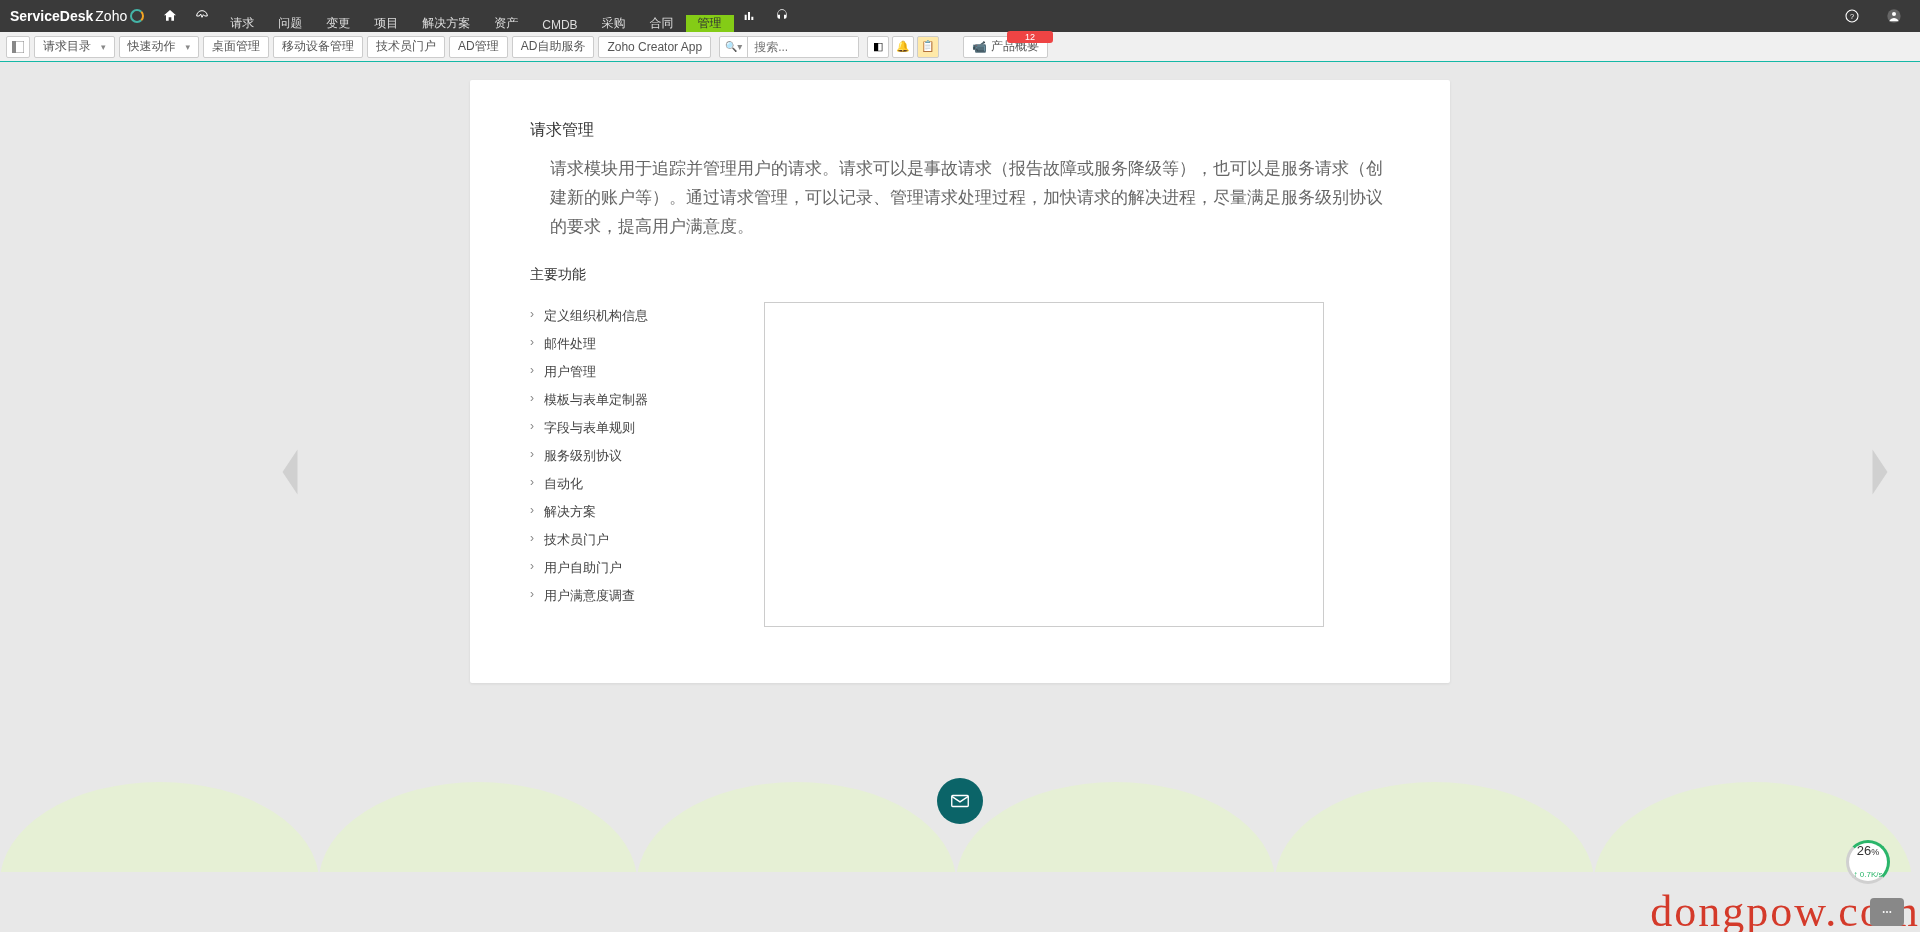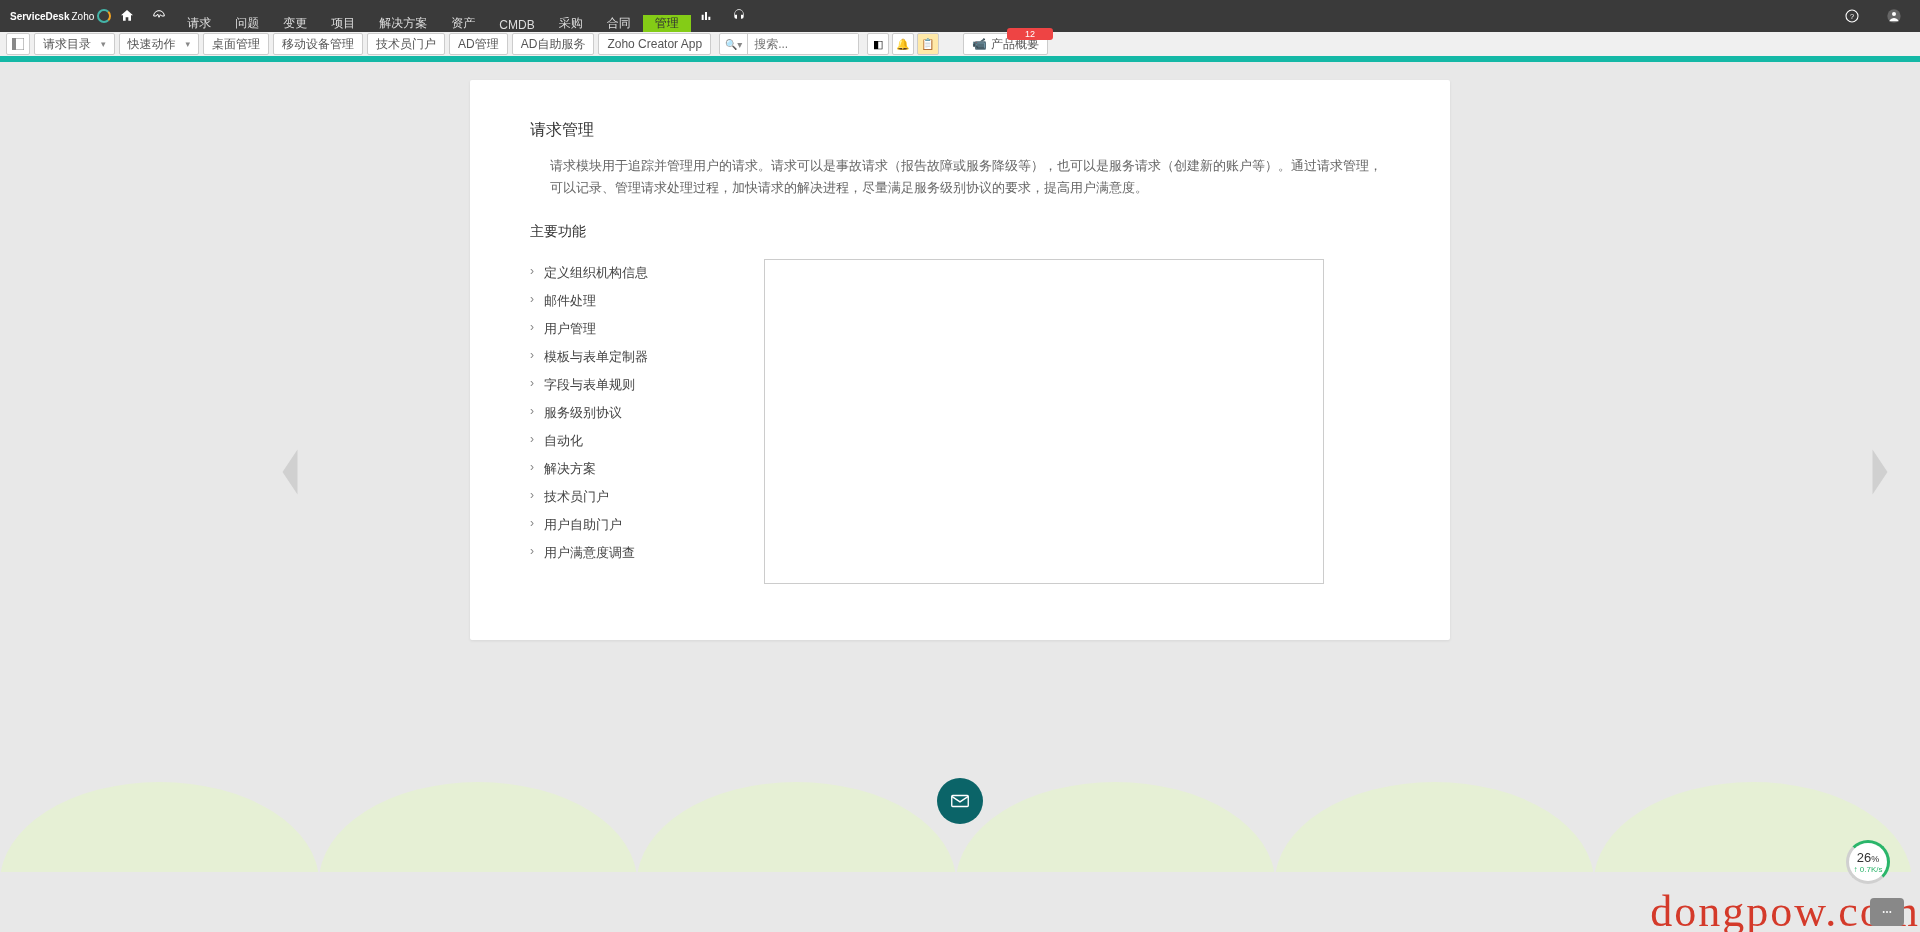"ServiceDesk" .logo { font-size: 10px -> 14px; margin-right: none -> 10px }
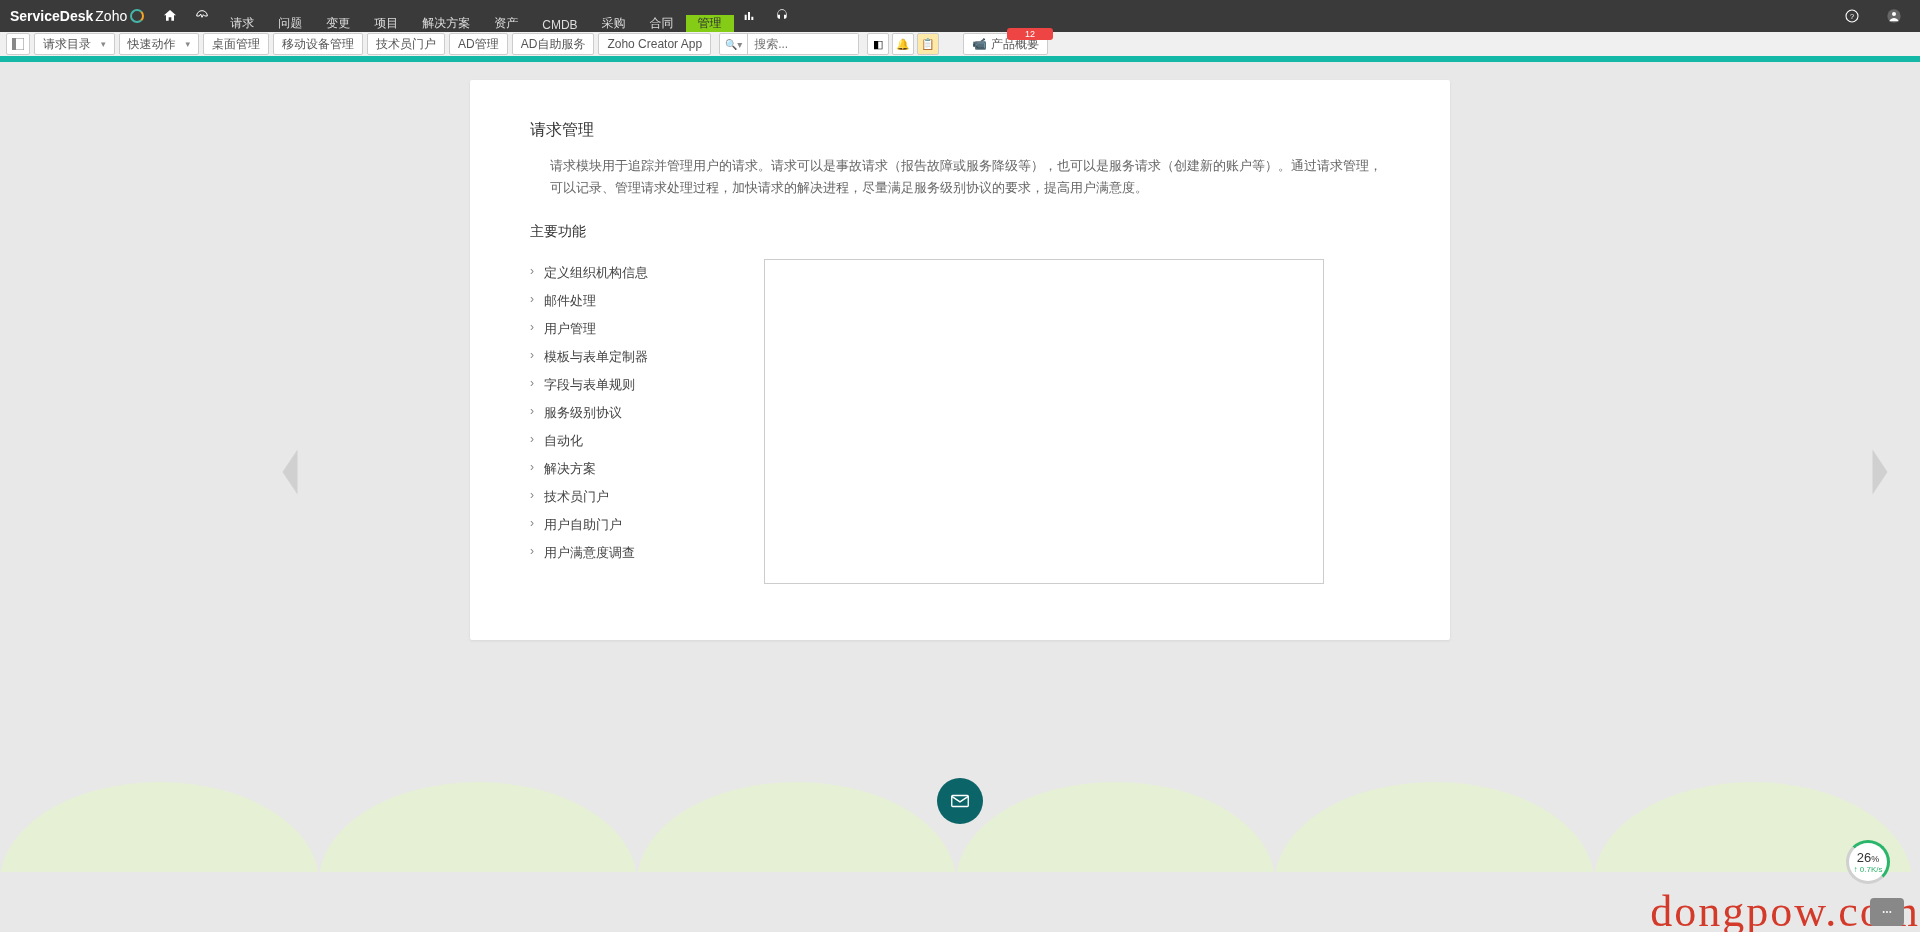"请求目录" .toolbar { border-bottom: 6px solid #14b8a6 -> 1px solid #14b8a6 }
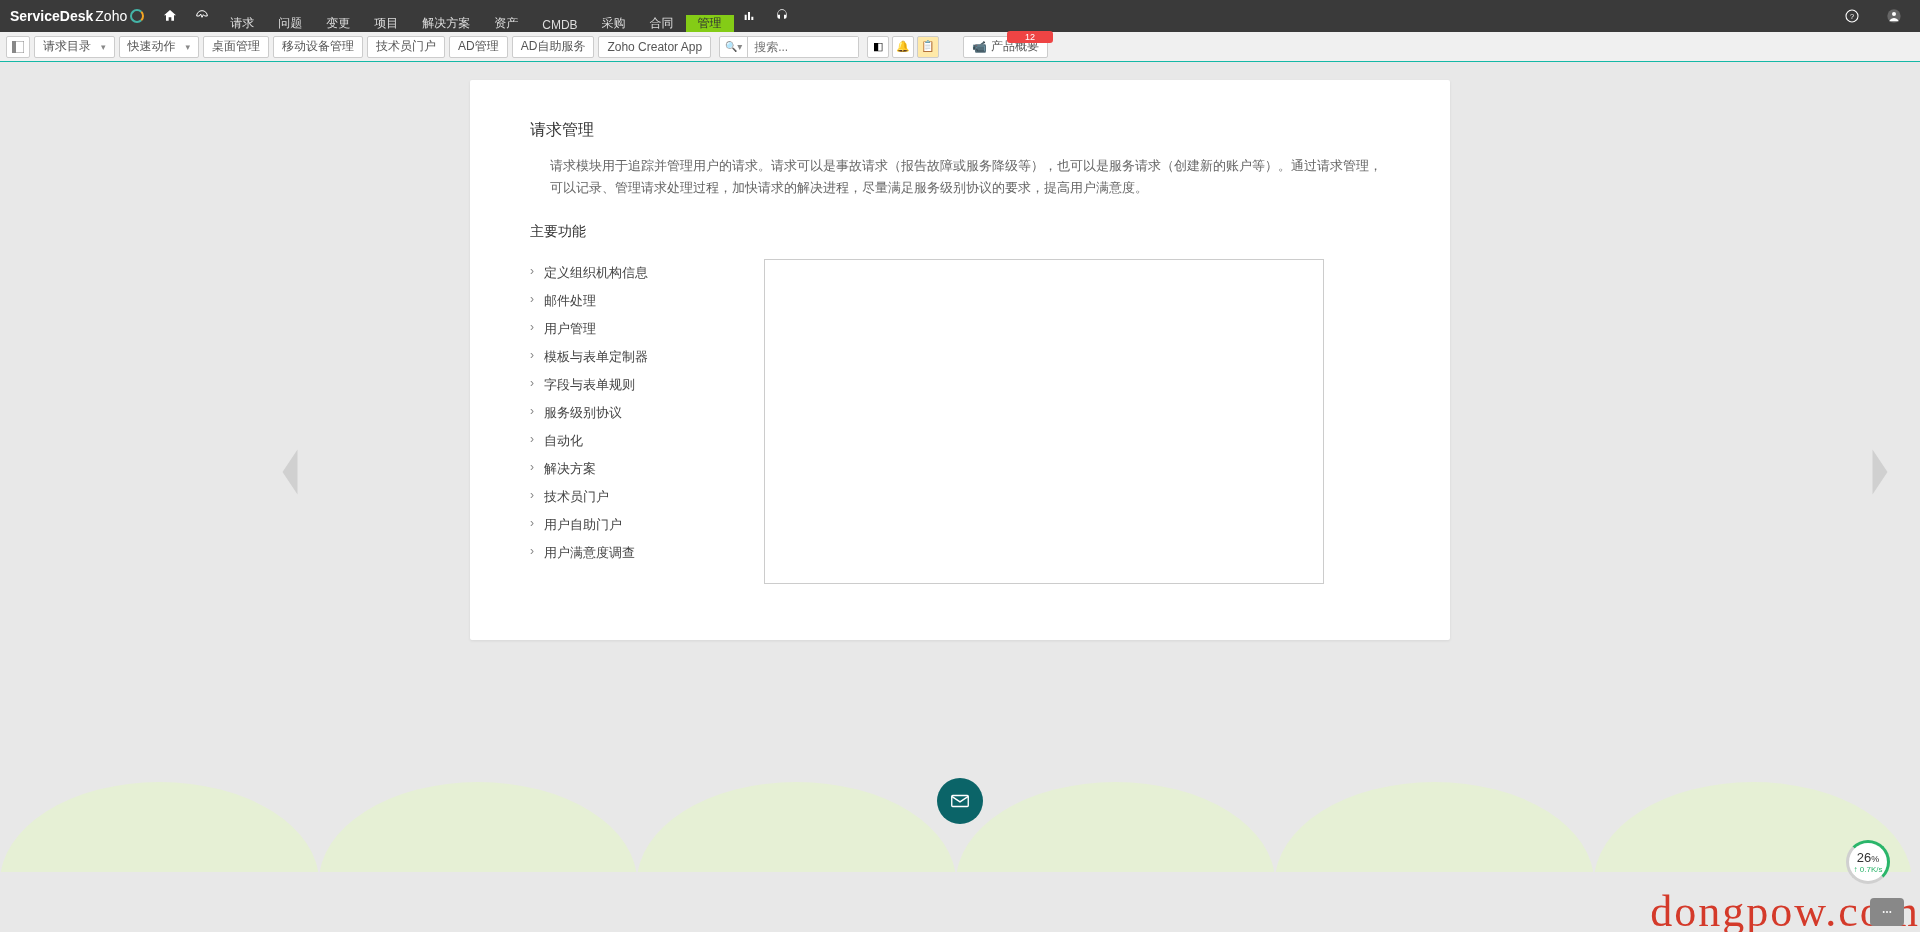"请求模块用于追踪并管理用户的请求。请求可以是事故请求（报告故障或服务降级等），也" .card-desc { font-size: 13px -> 17px }
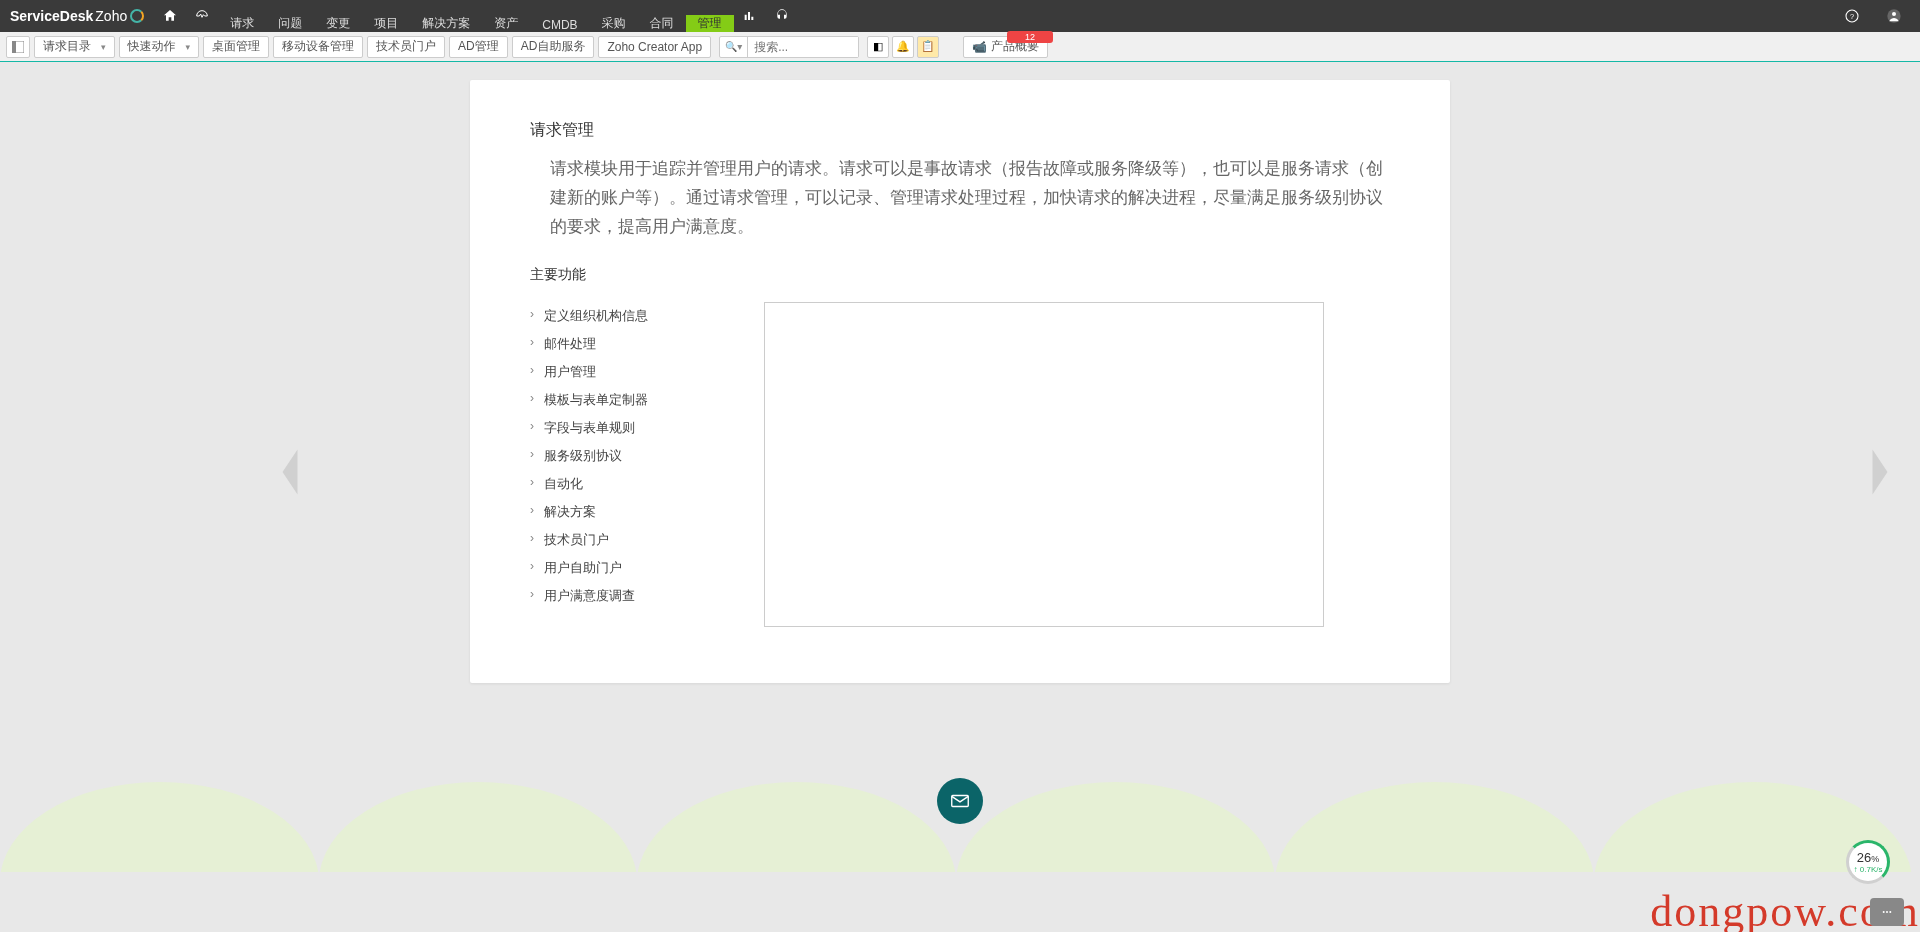"26%" .net-widget { gap: none -> 12px; justify-content: center -> none }
